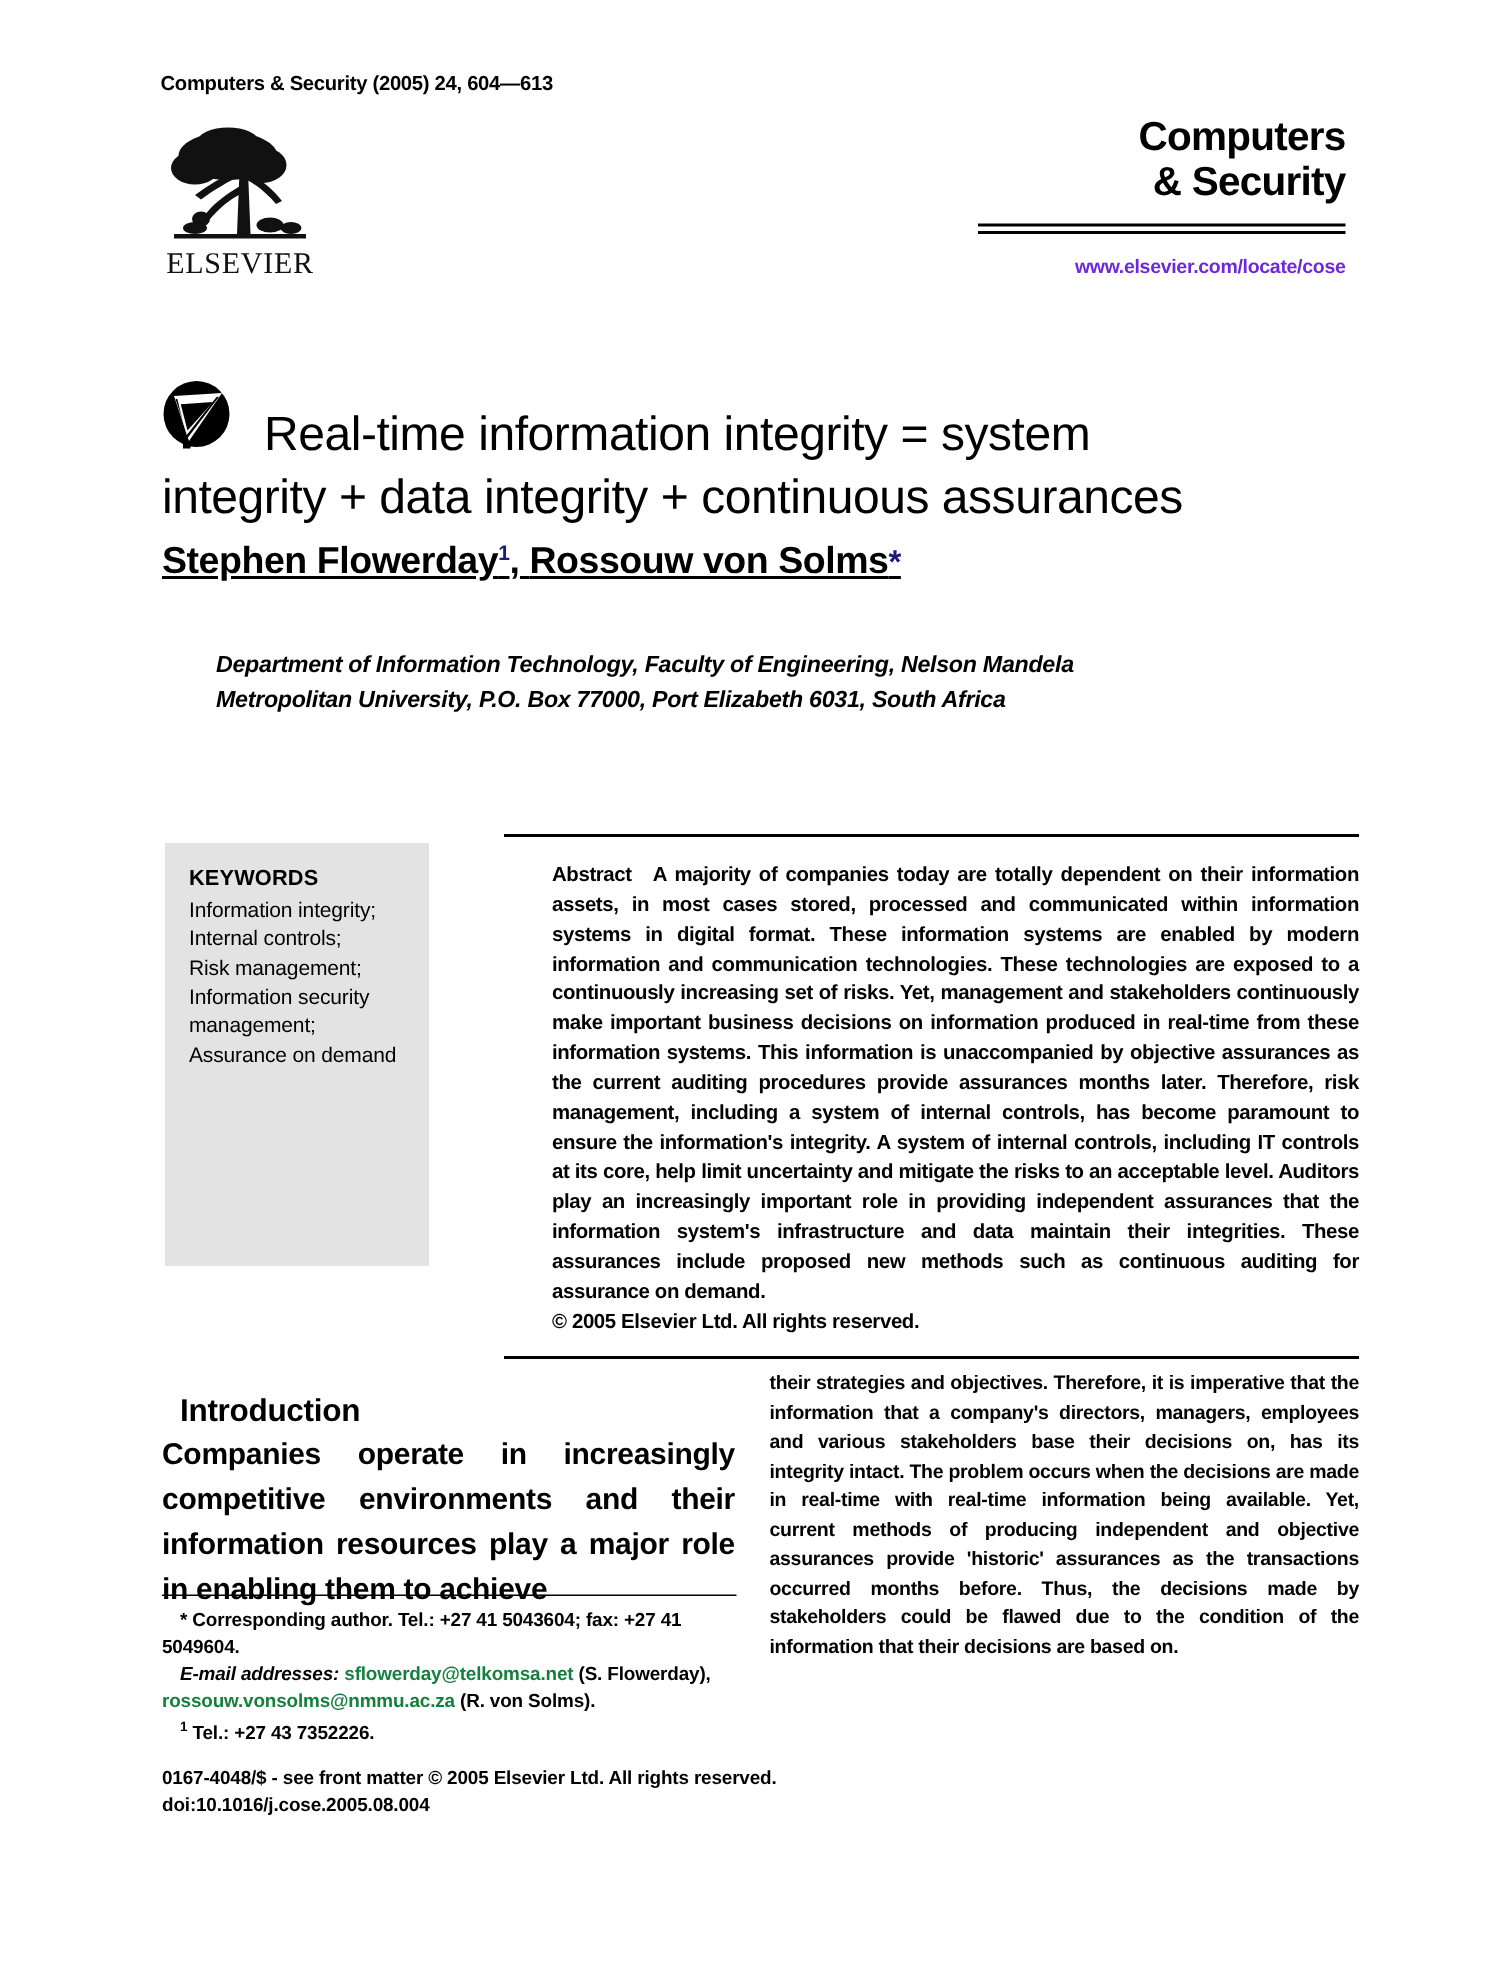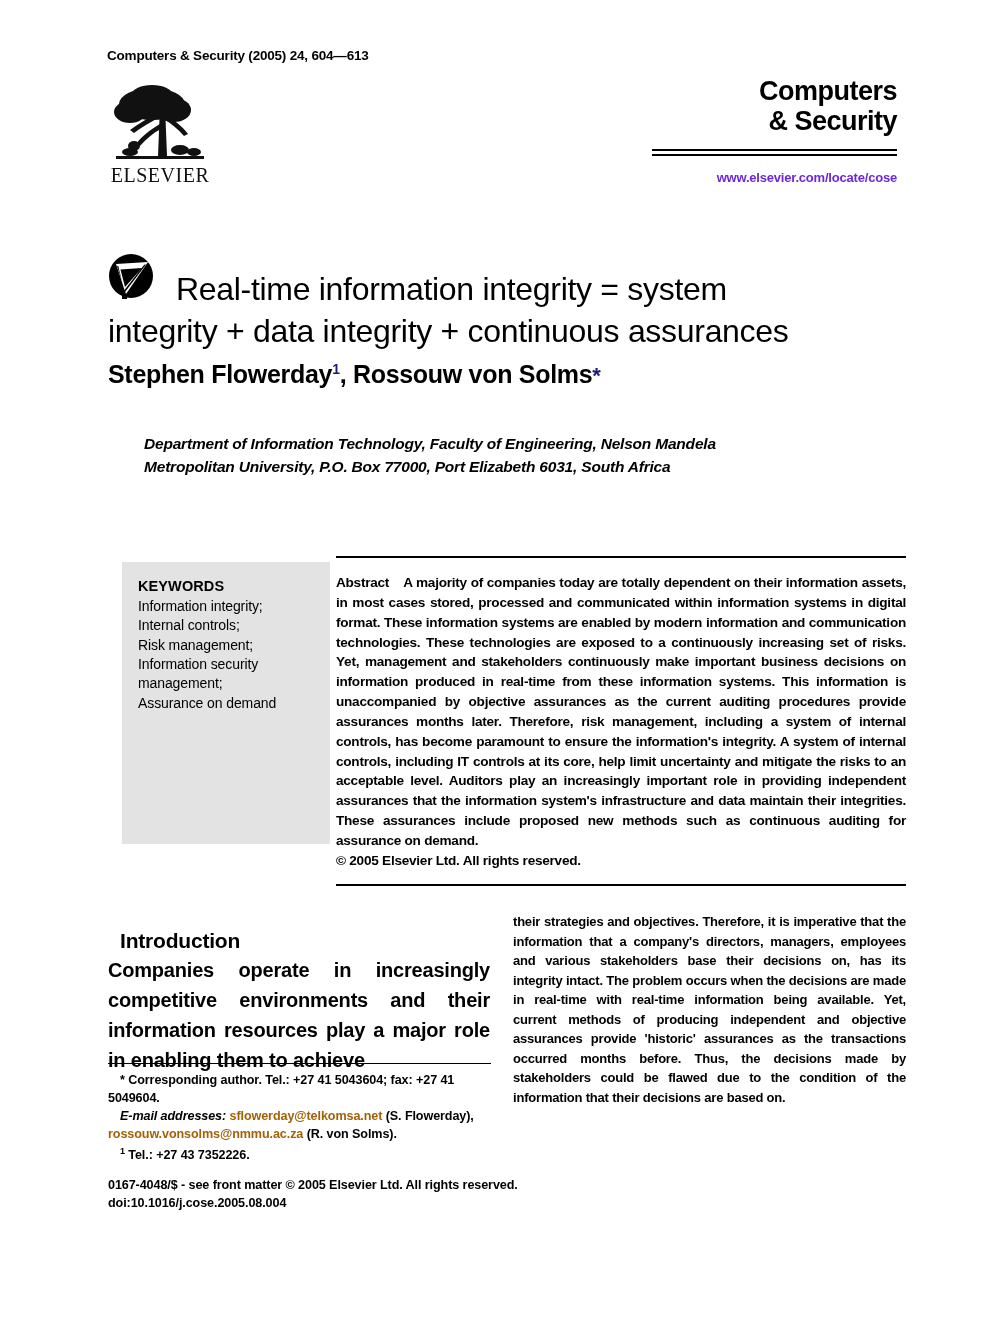"Stephen Flowerday1, Rossouw von Solms*" .authors { text-decoration: none -> underline }
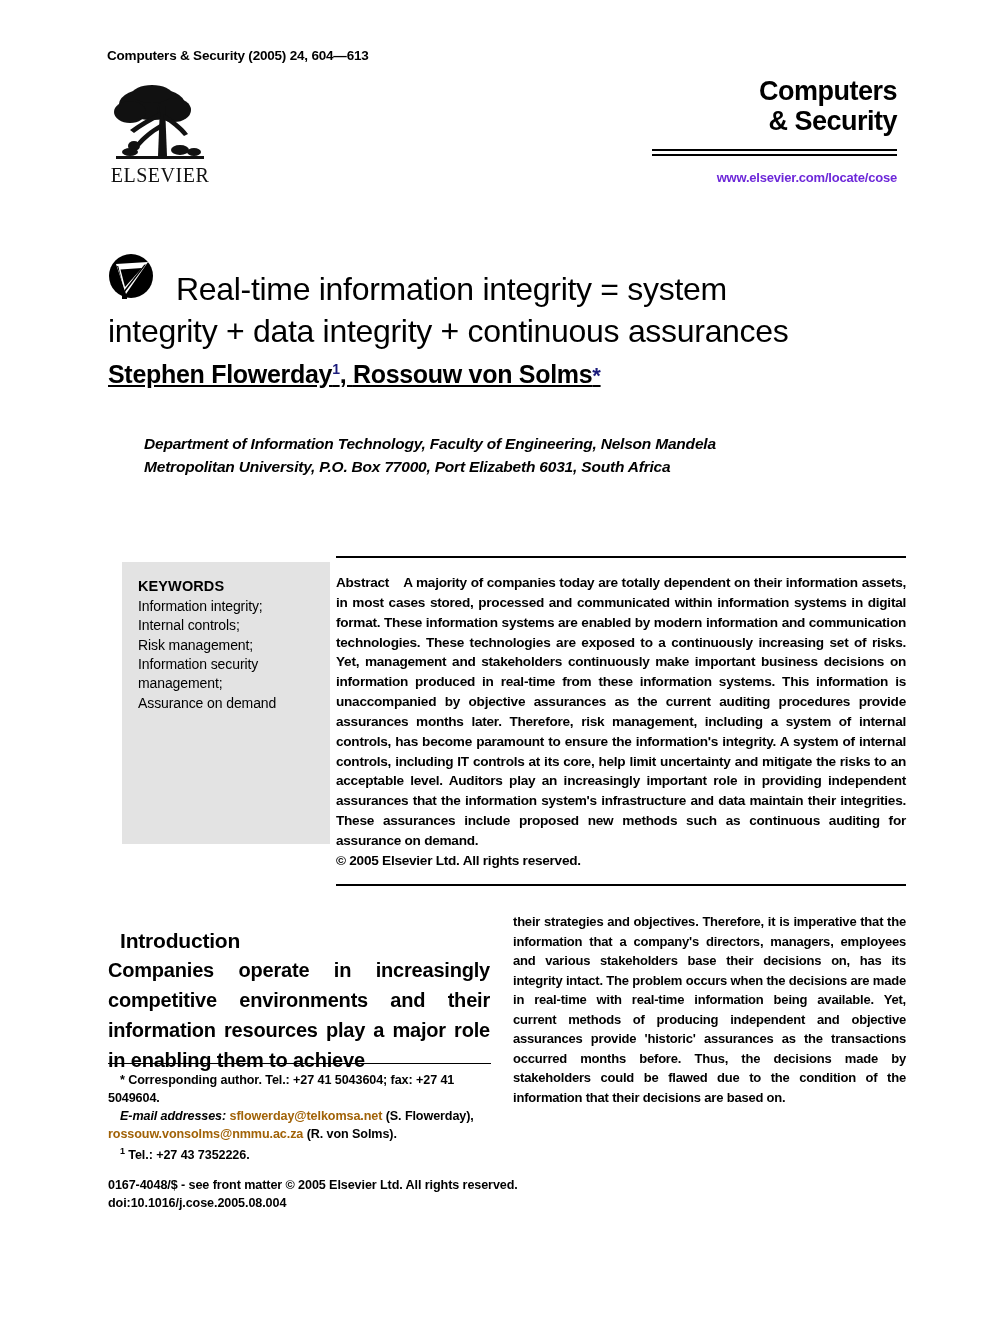"KEYWORDS" .keywords-box { margin-left: 12px -> none; width: 208px -> 176px }
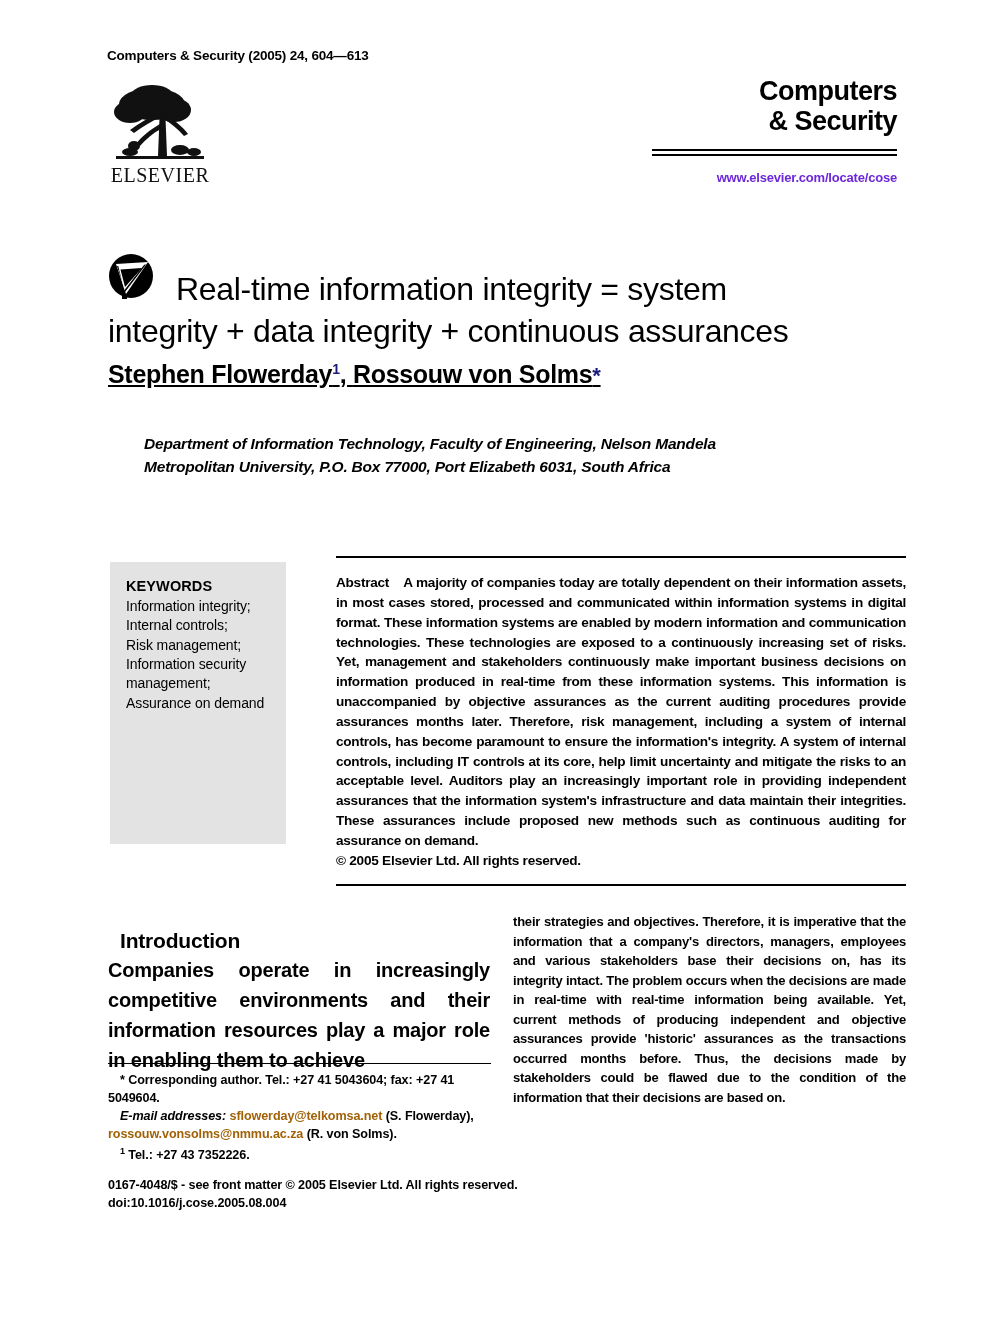"Abstract A majority of companies" .abstract-body { margin-left: none -> 32px }
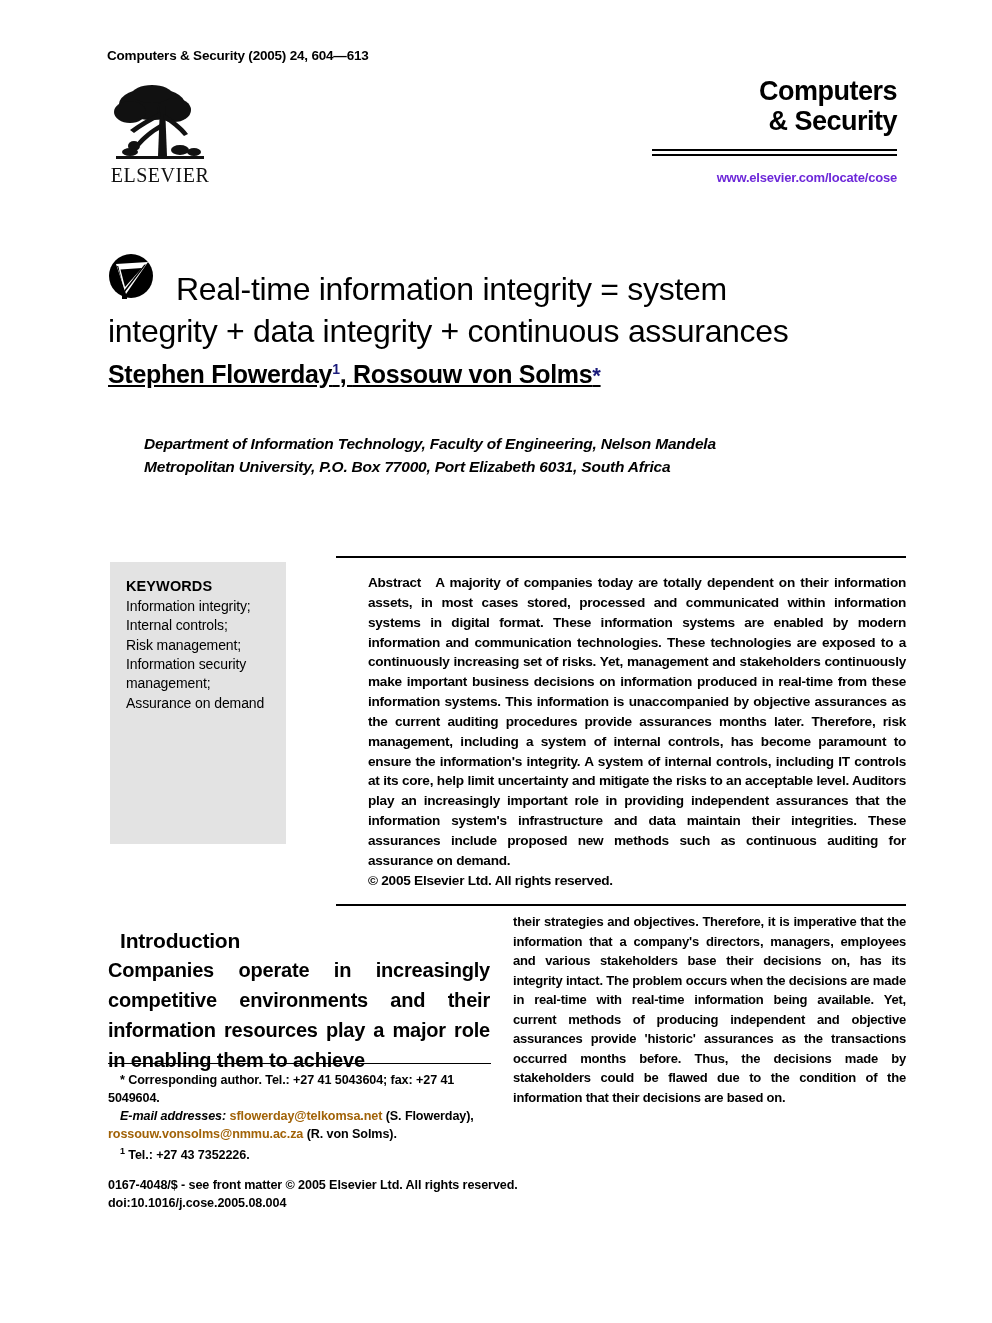"sflowerday@telkomsa.net" .footnote-block .email { color: #a16207 -> #15803d }
